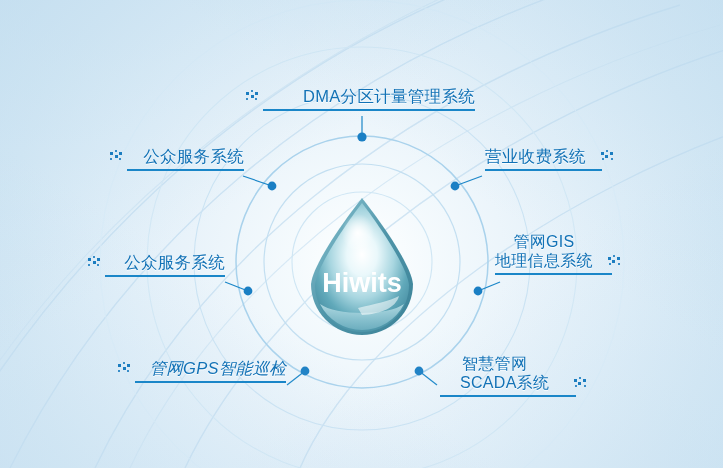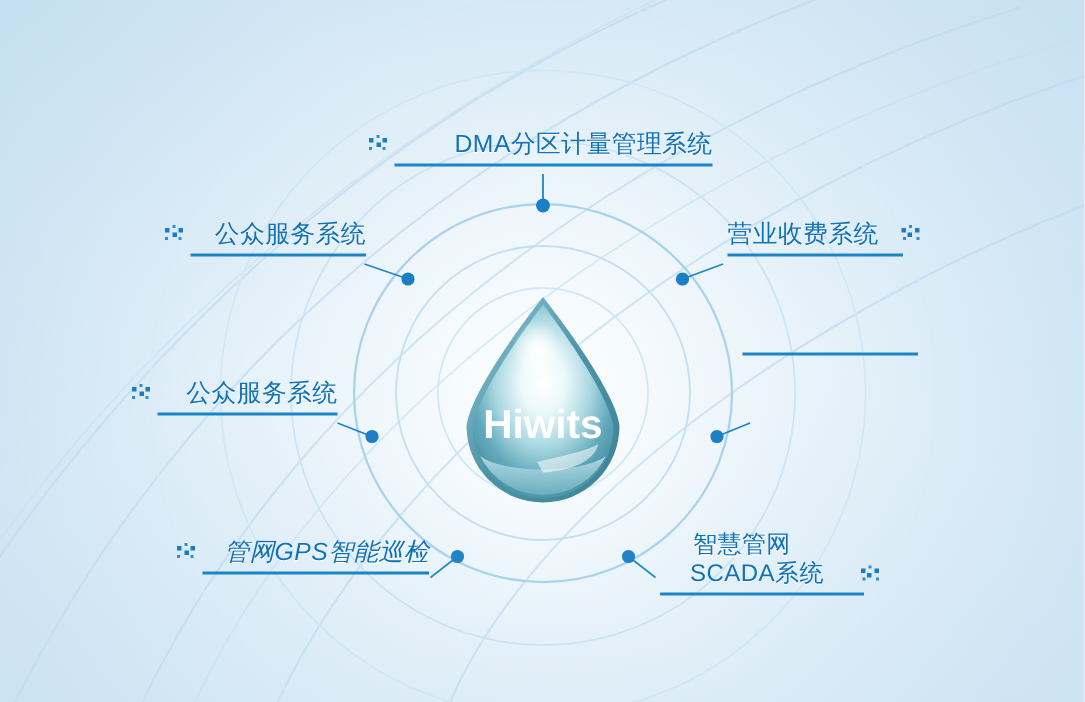"管网GIS" div.rowwrap { html: none -> <div> <span> <span>管网GIS</span> <span>地理信息系统</span> </span> <span> <i></i> <i></i> <i></i> <i></i> <i></i> <i></i> </span> </div> }
